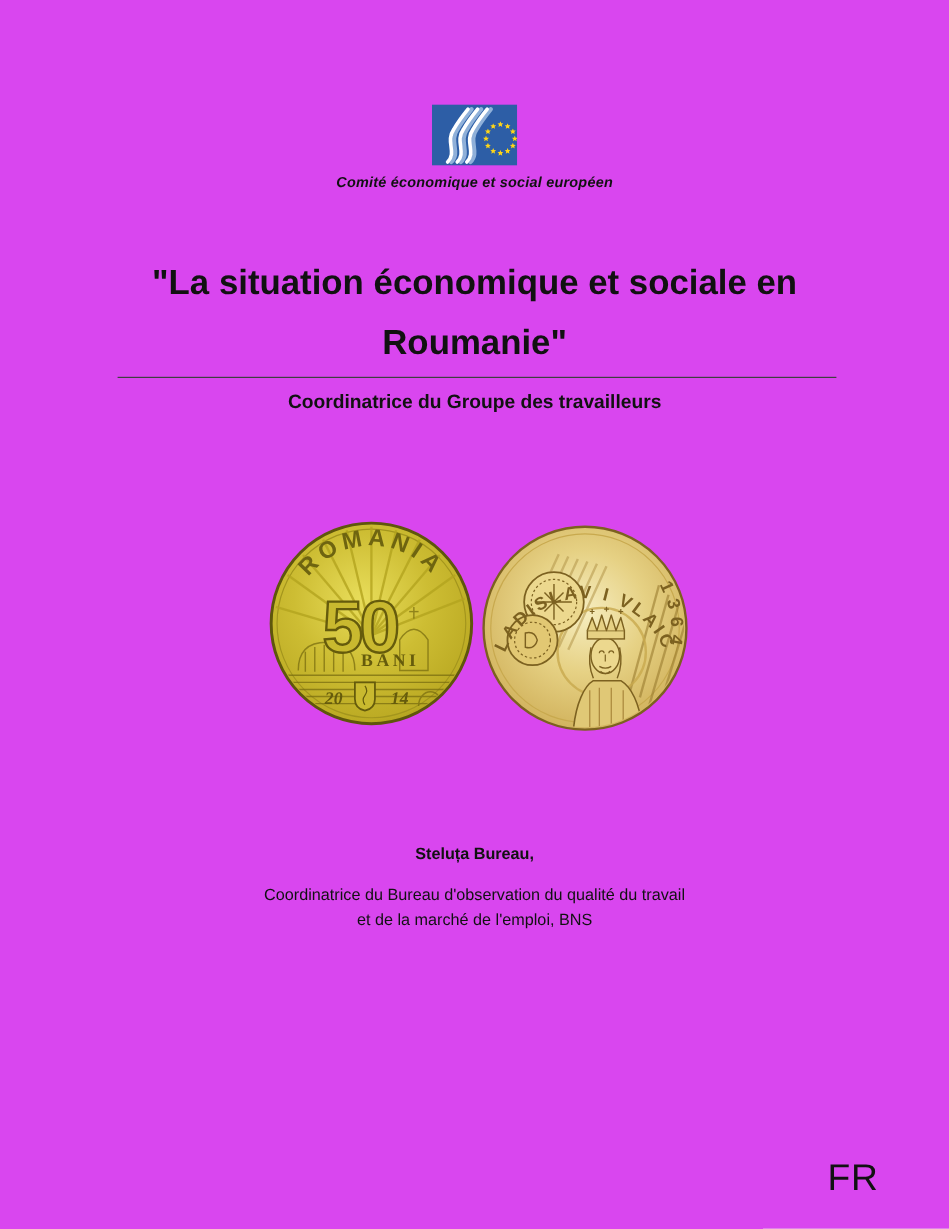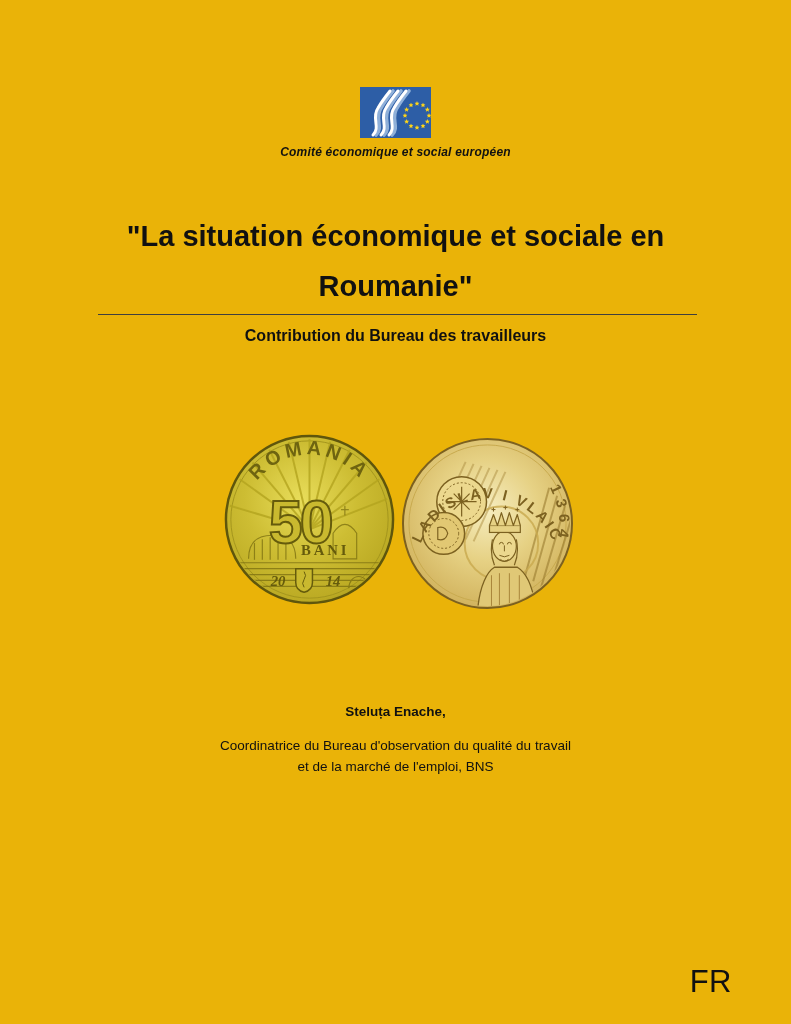"Comité économique et social européen" .page { background: #eab308 -> #d946ef }
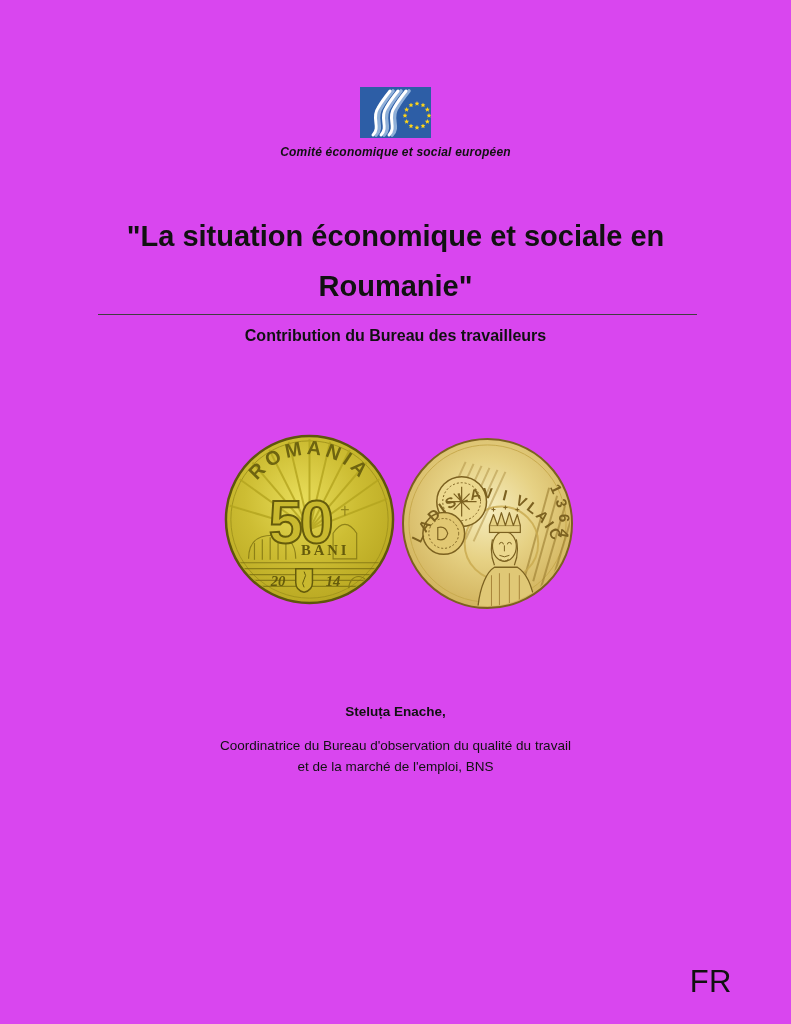"Contribution du Bureau des travailleurs" div.subtitle { text: Contribution du Bureau -> Coordinatrice du Groupe }
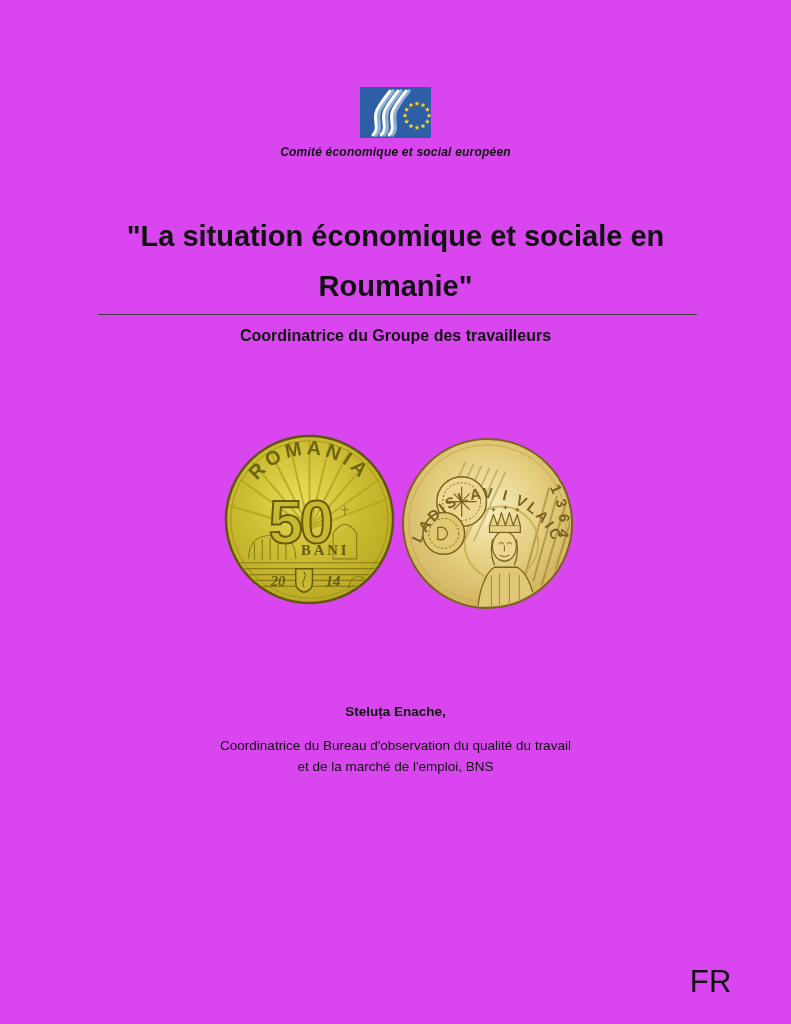"Steluța Enache," div.author-name { text: Enache -> Bureau }
